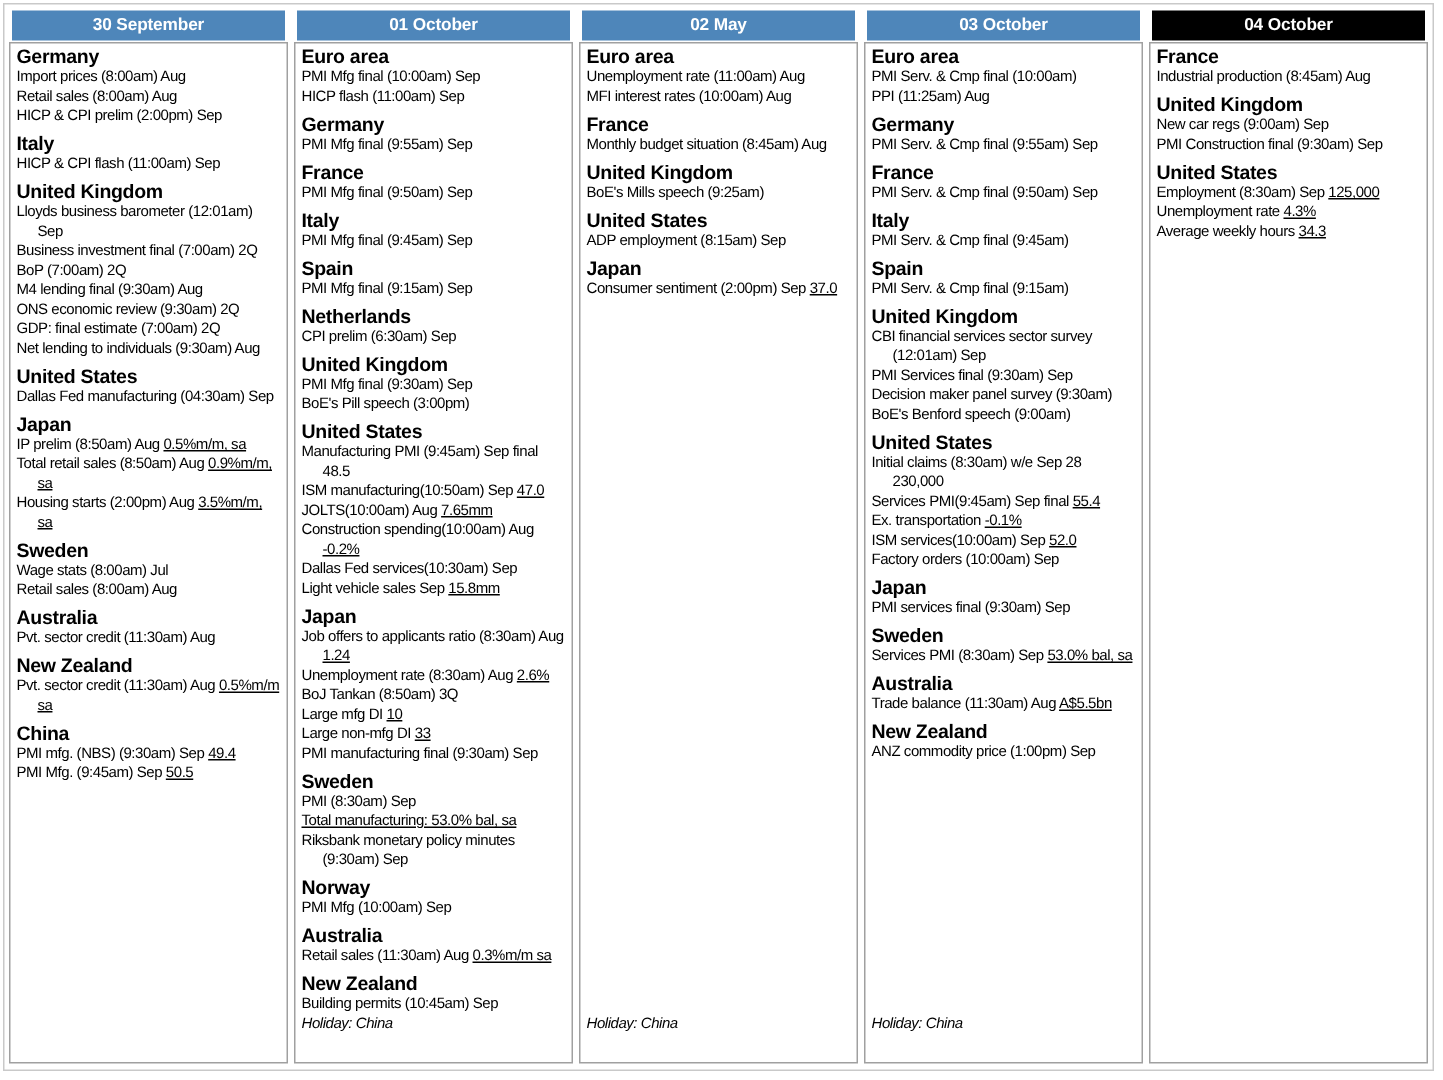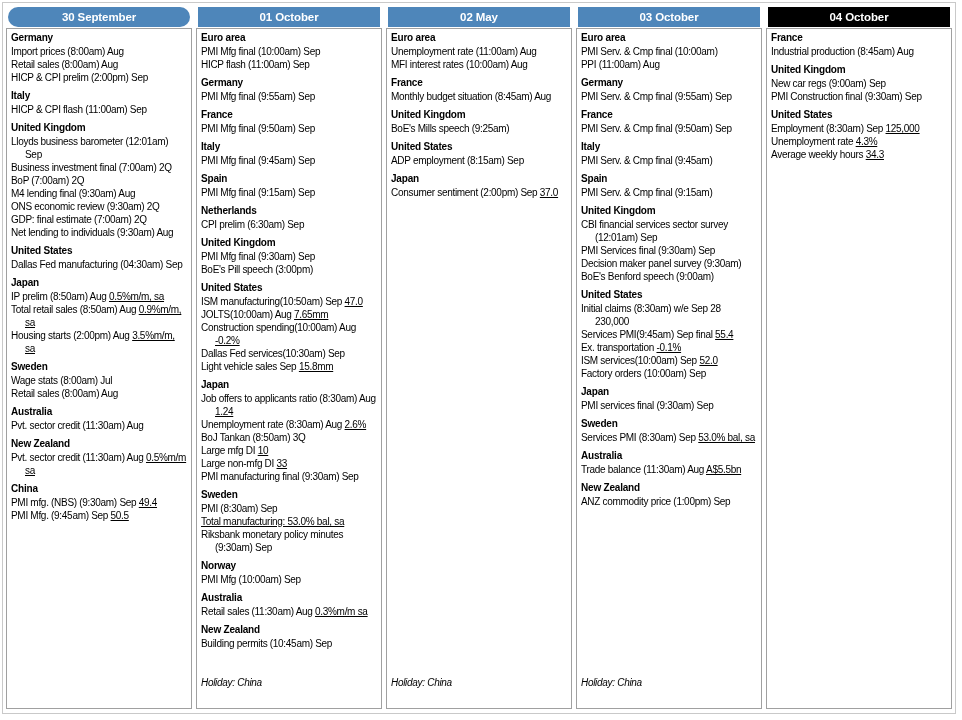"30 September" div.col-header { border-radius: 10px -> none }
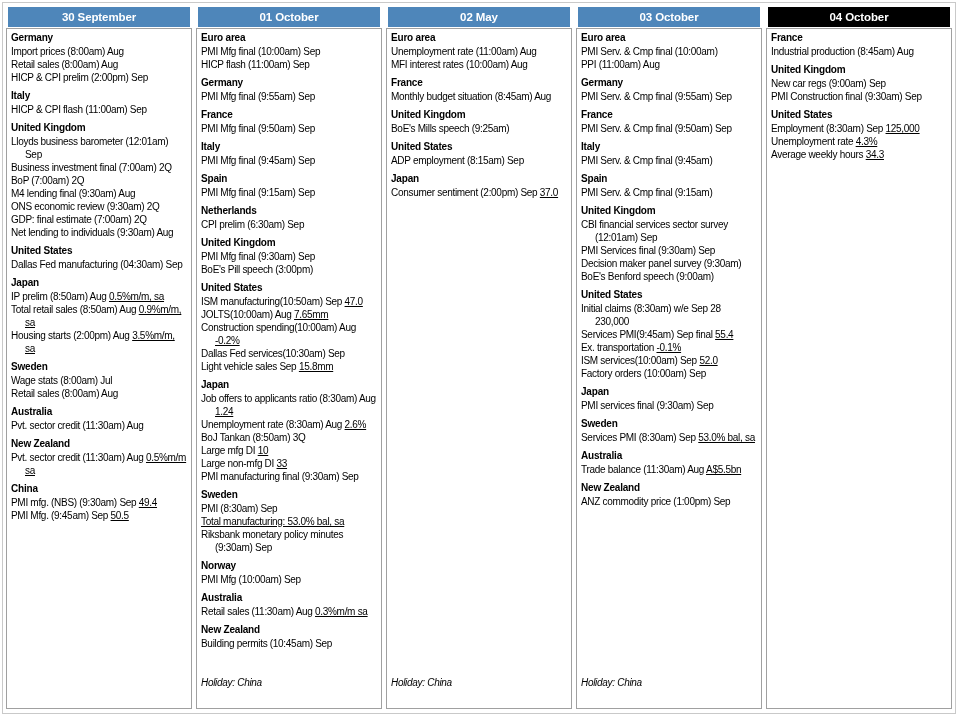"Germany" .country { font-size: 10px -> 13px }
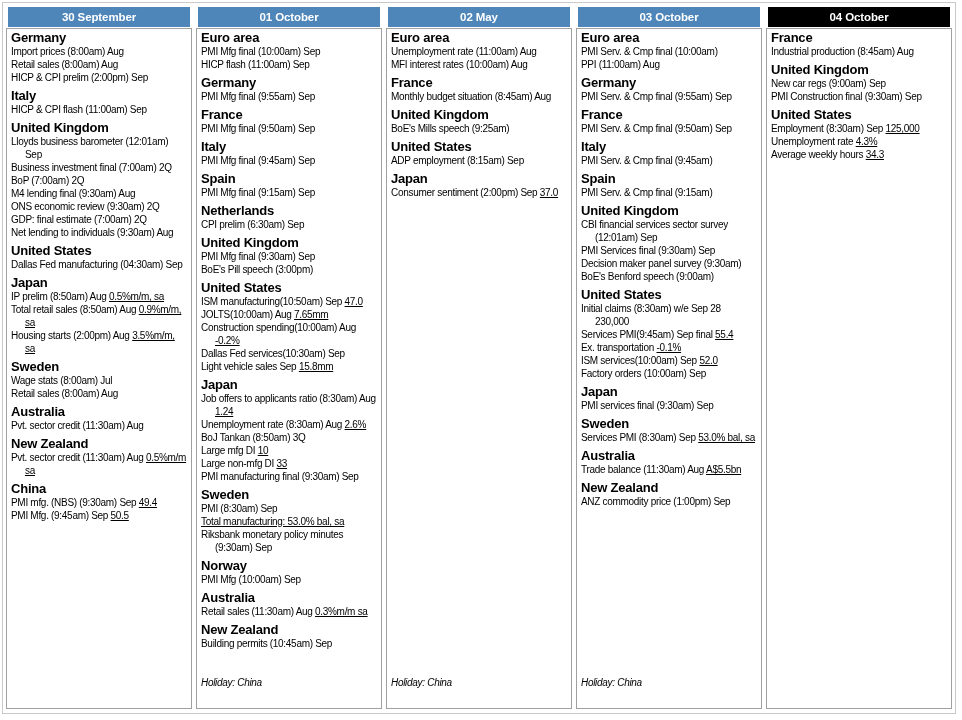"PPI (11:00am) Aug" span.event-text { text: 11:00am -> 11:25am }
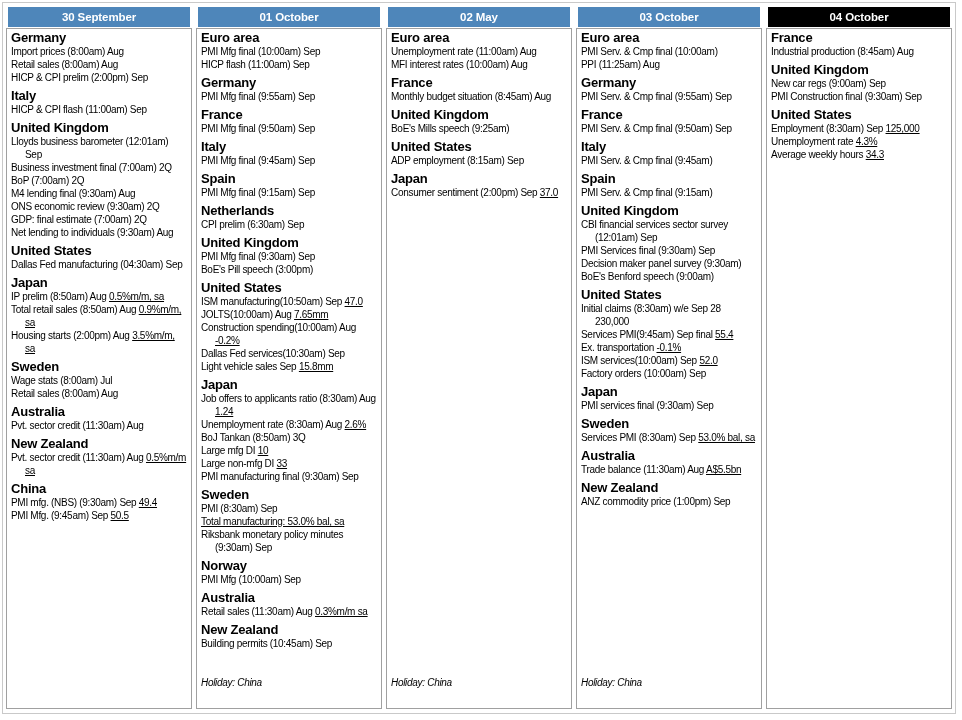"Manufacturing PMI (9:45am) Sep final" div.event { html: none -> <div><span>Manufacturing PMI (9:45am) Sep final 48.5</span></div> }
